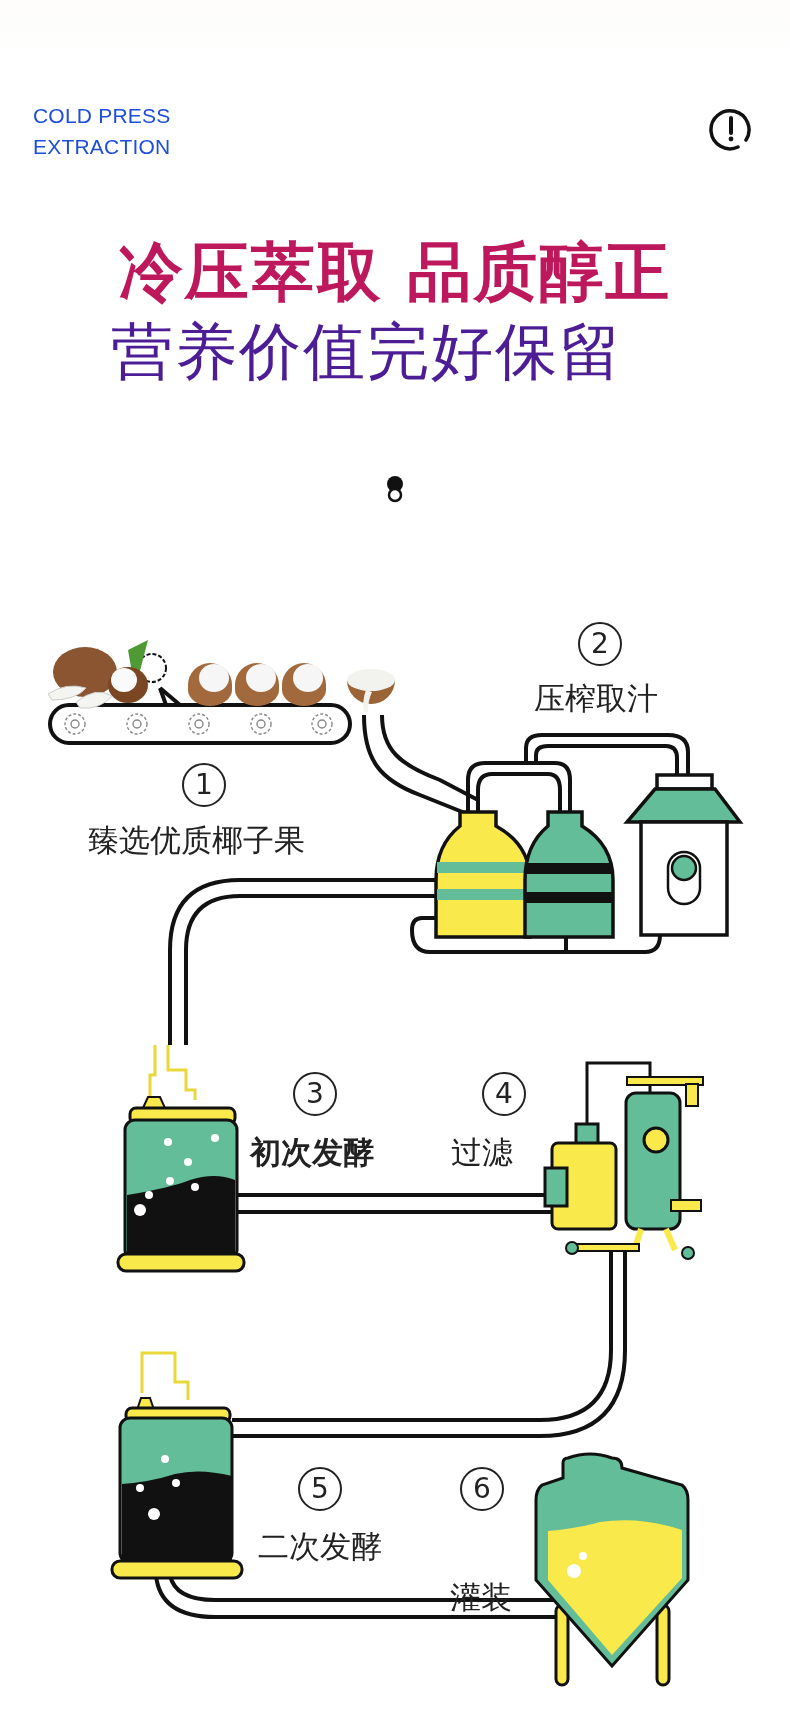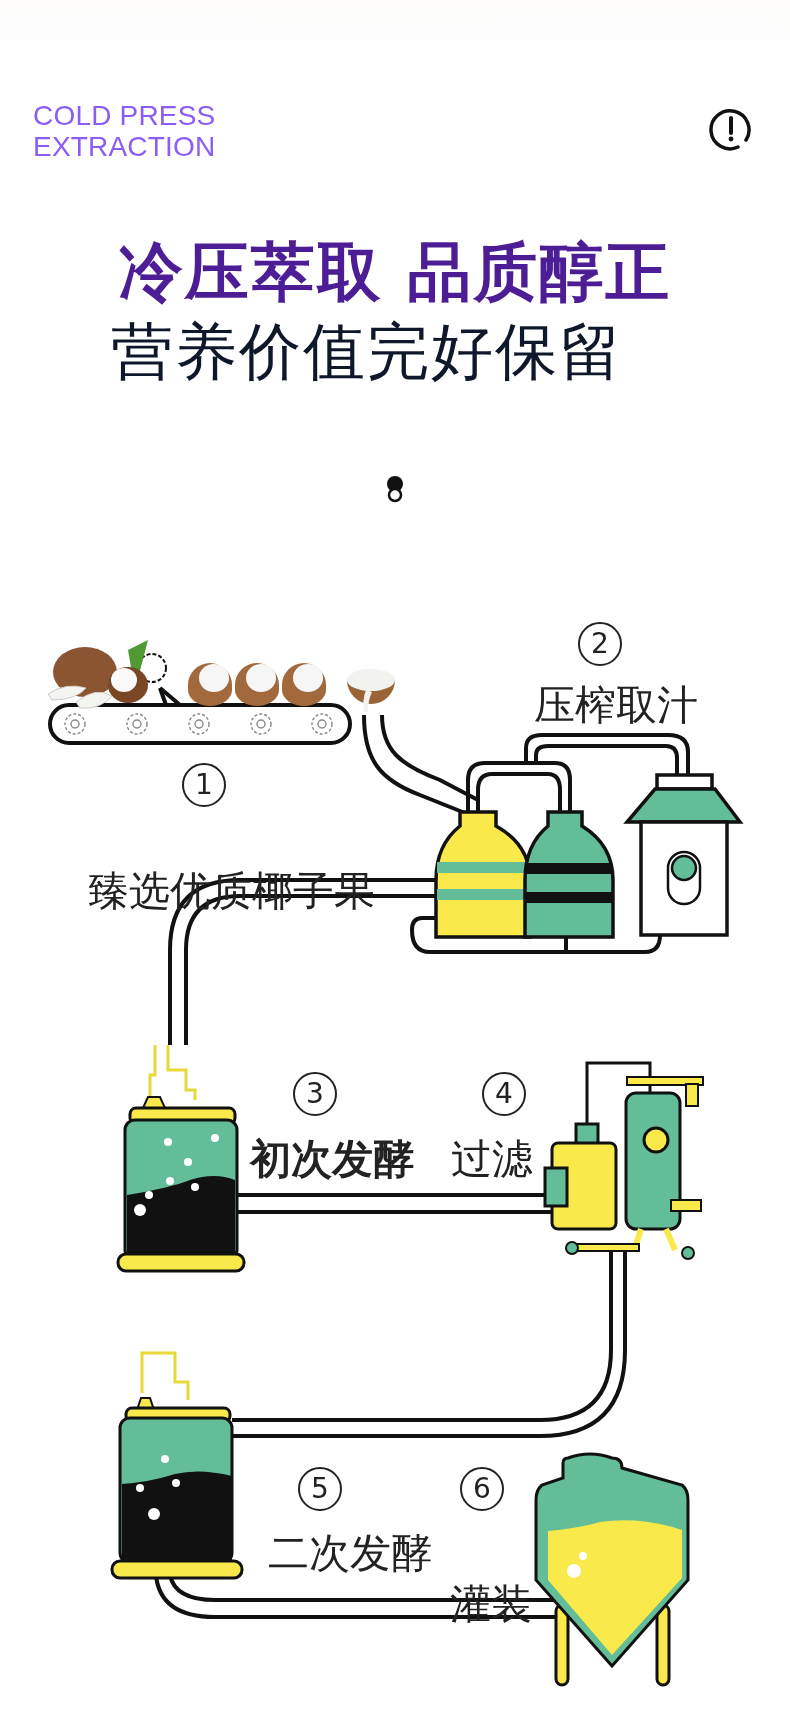"COLD PRESS" .eng { color: #8b5cf6 -> #1d4ed8; font-size: 28px -> 21px }
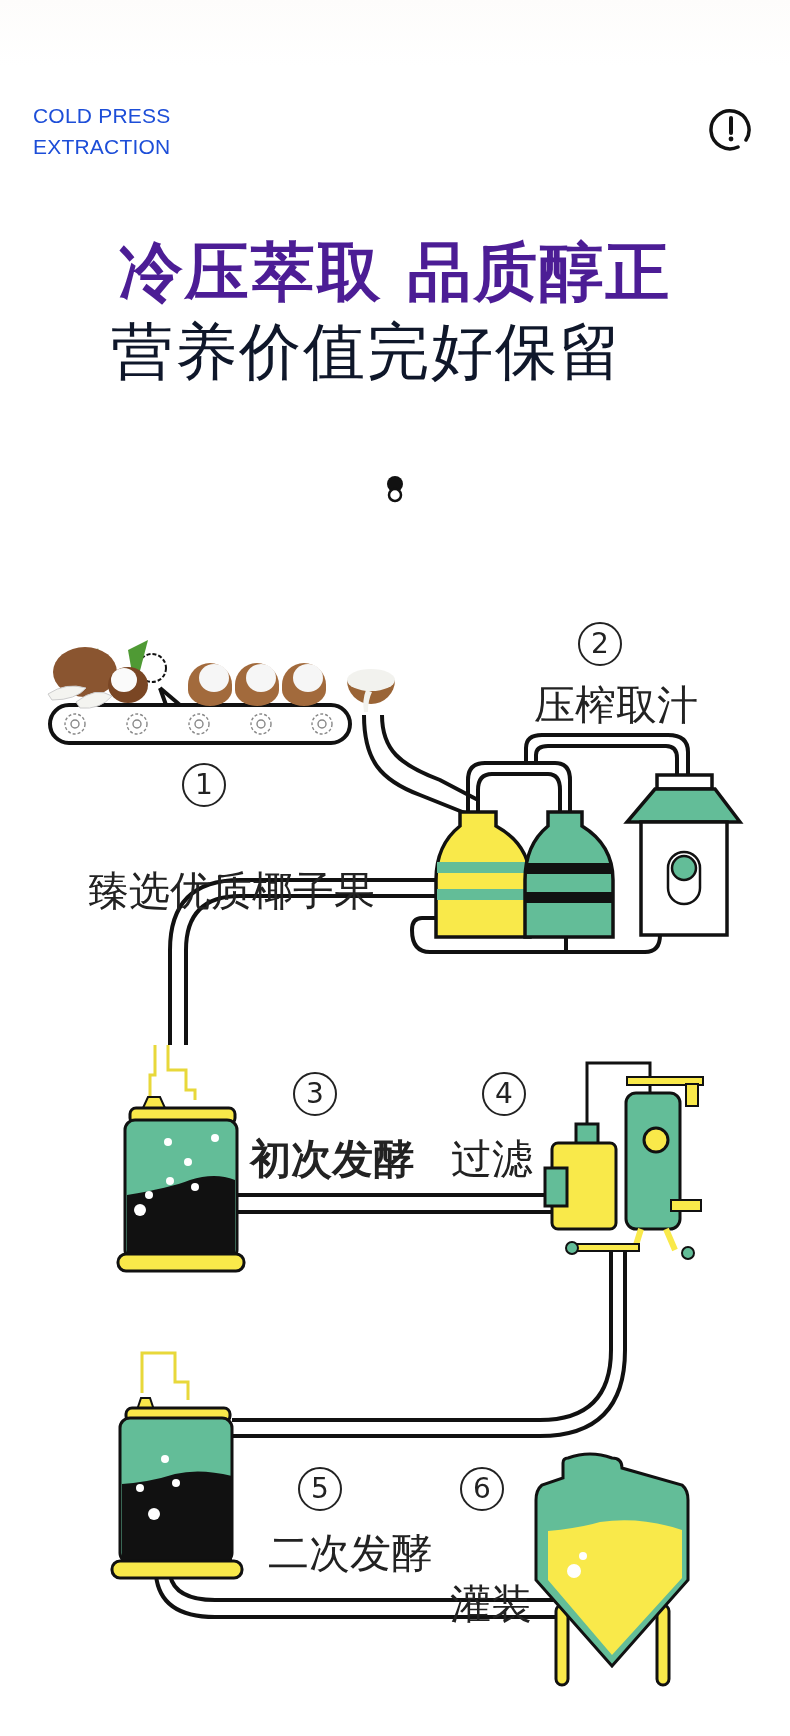"冷压萃取 品质醇正" .h1 { color: #4c1d95 -> #be185d }
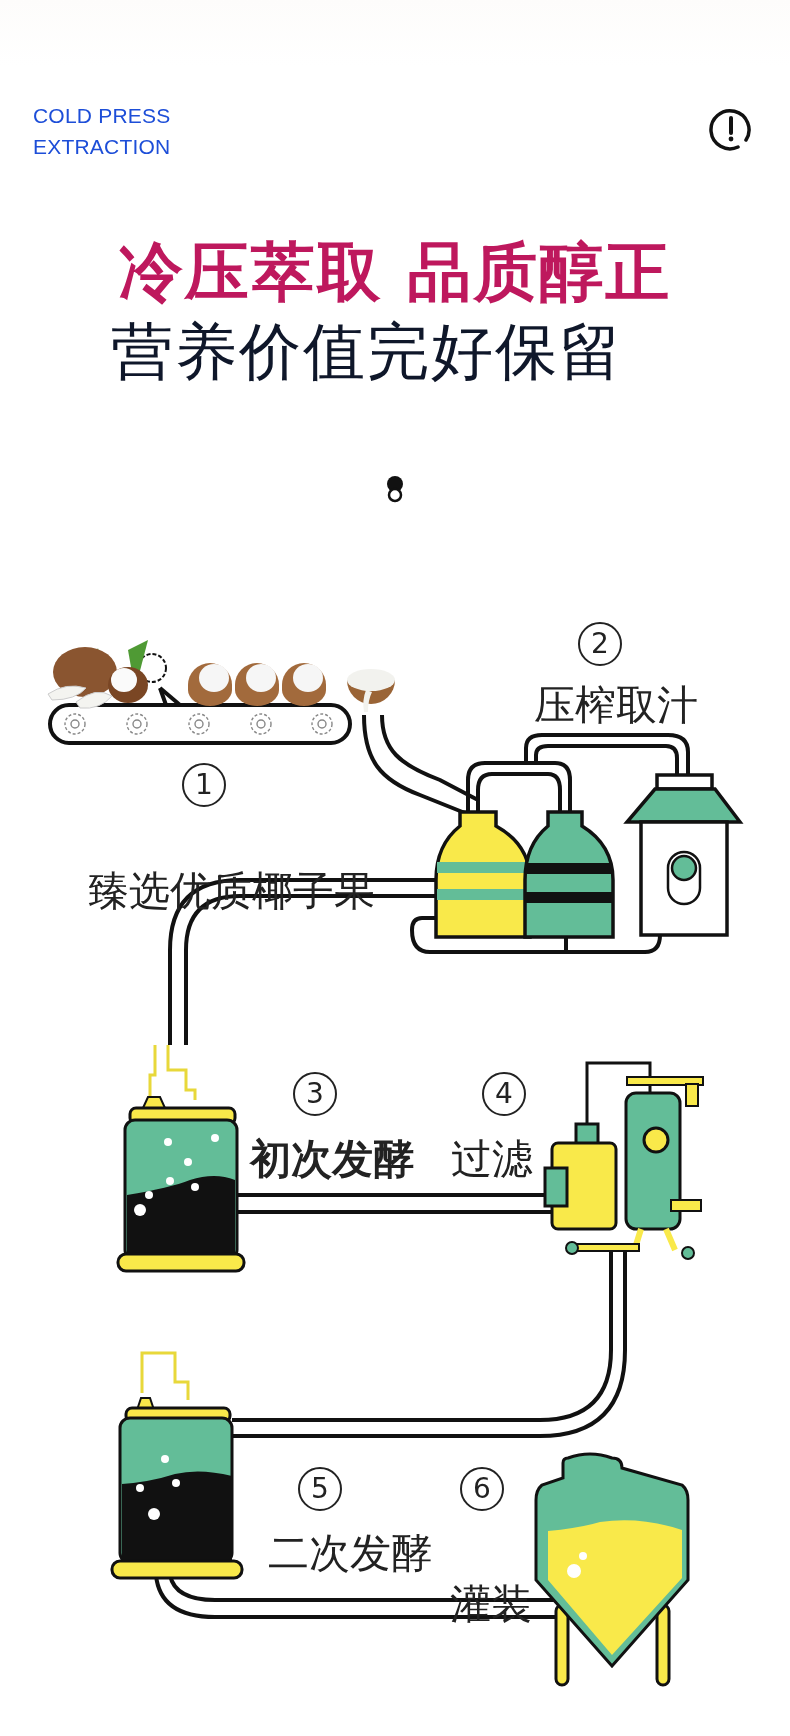"营养价值完好保留" .h2 { color: #0f172a -> #4c1d95 }
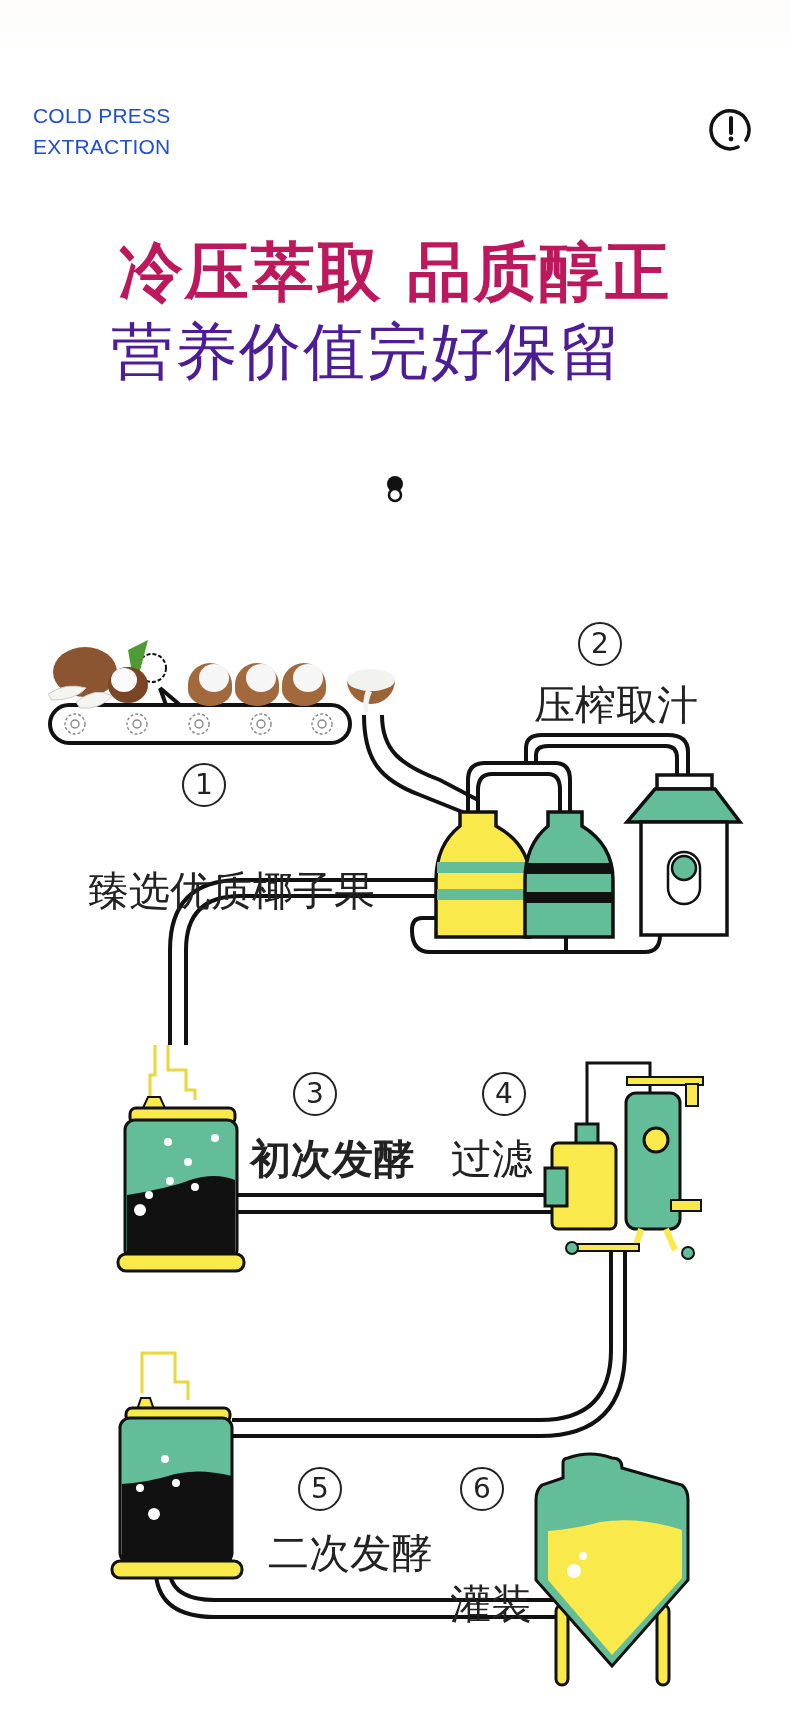"压榨取汁" .lbl { font-size: 41px -> 31px }
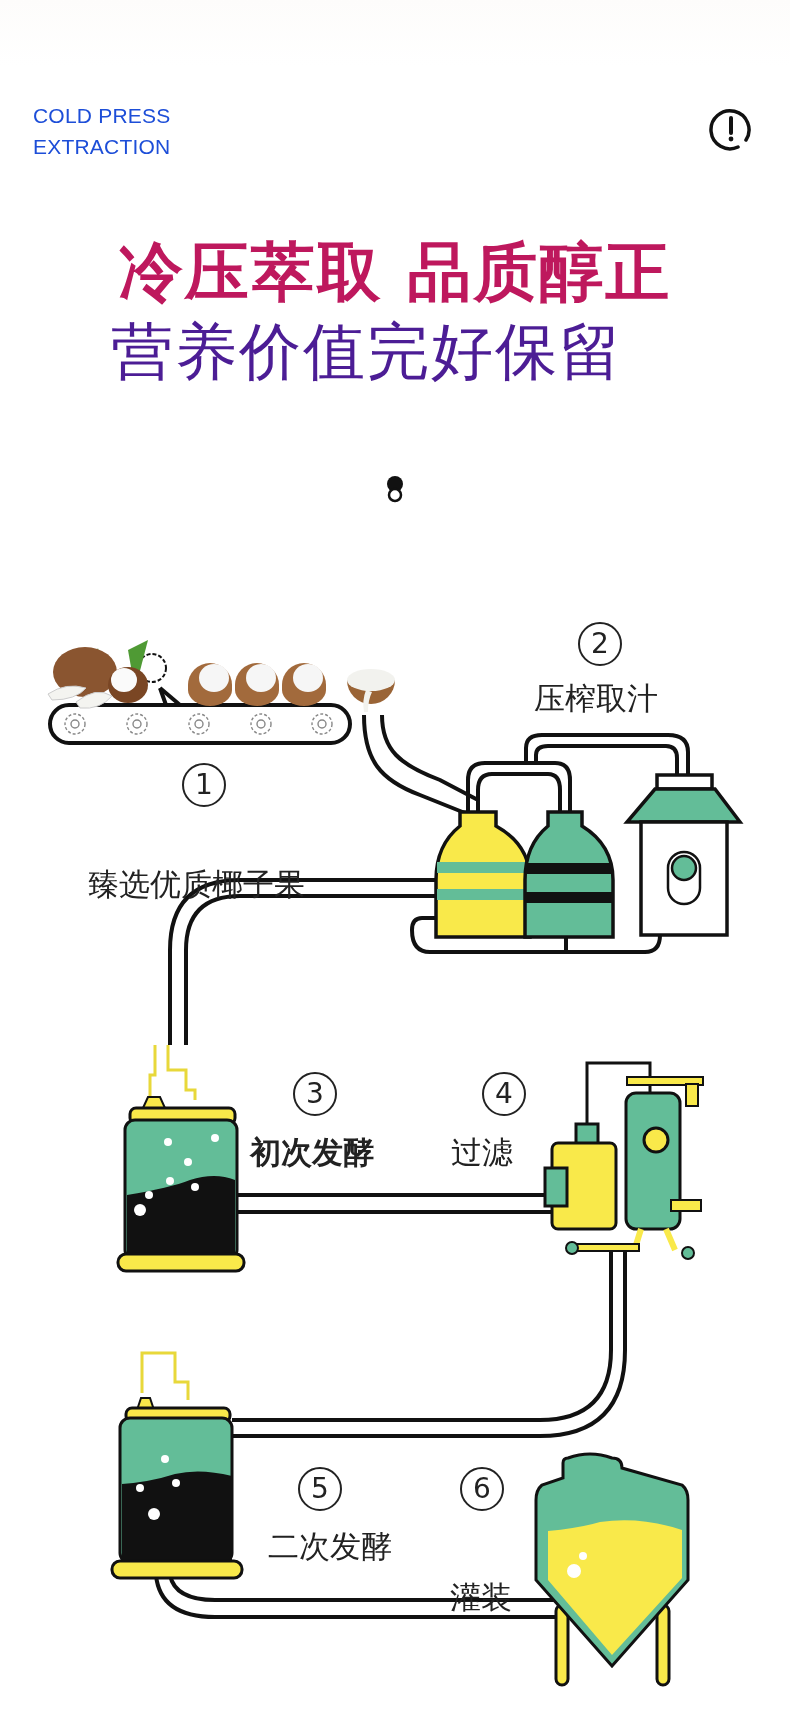"臻选优质椰子果" div.lbl { margin-top: 44px -> none }
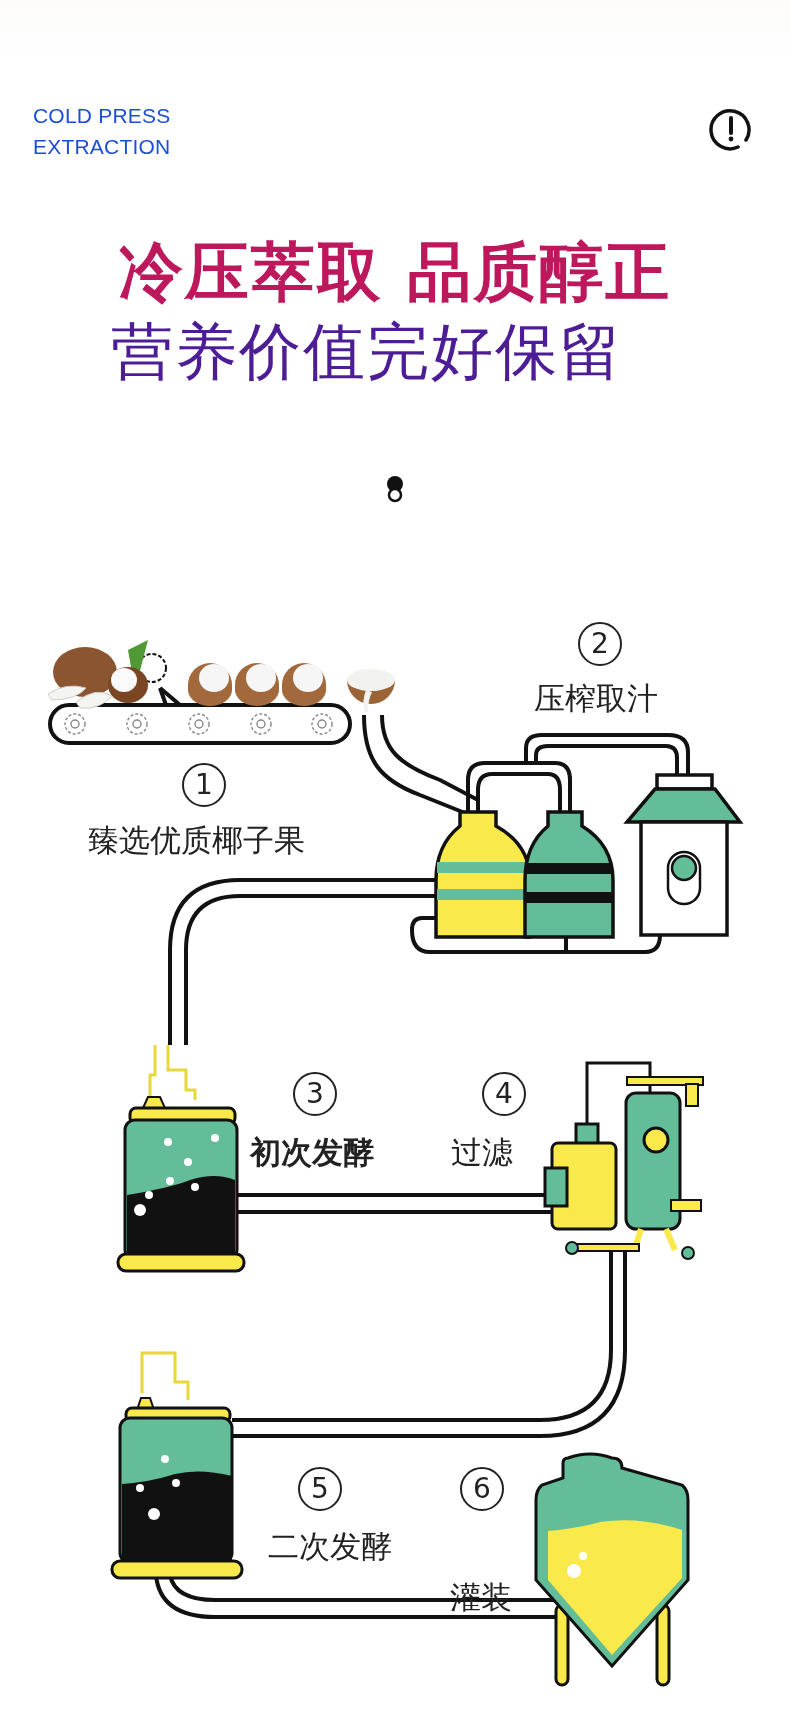"二次发酵" div.lbl { left: 268px -> 258px }
